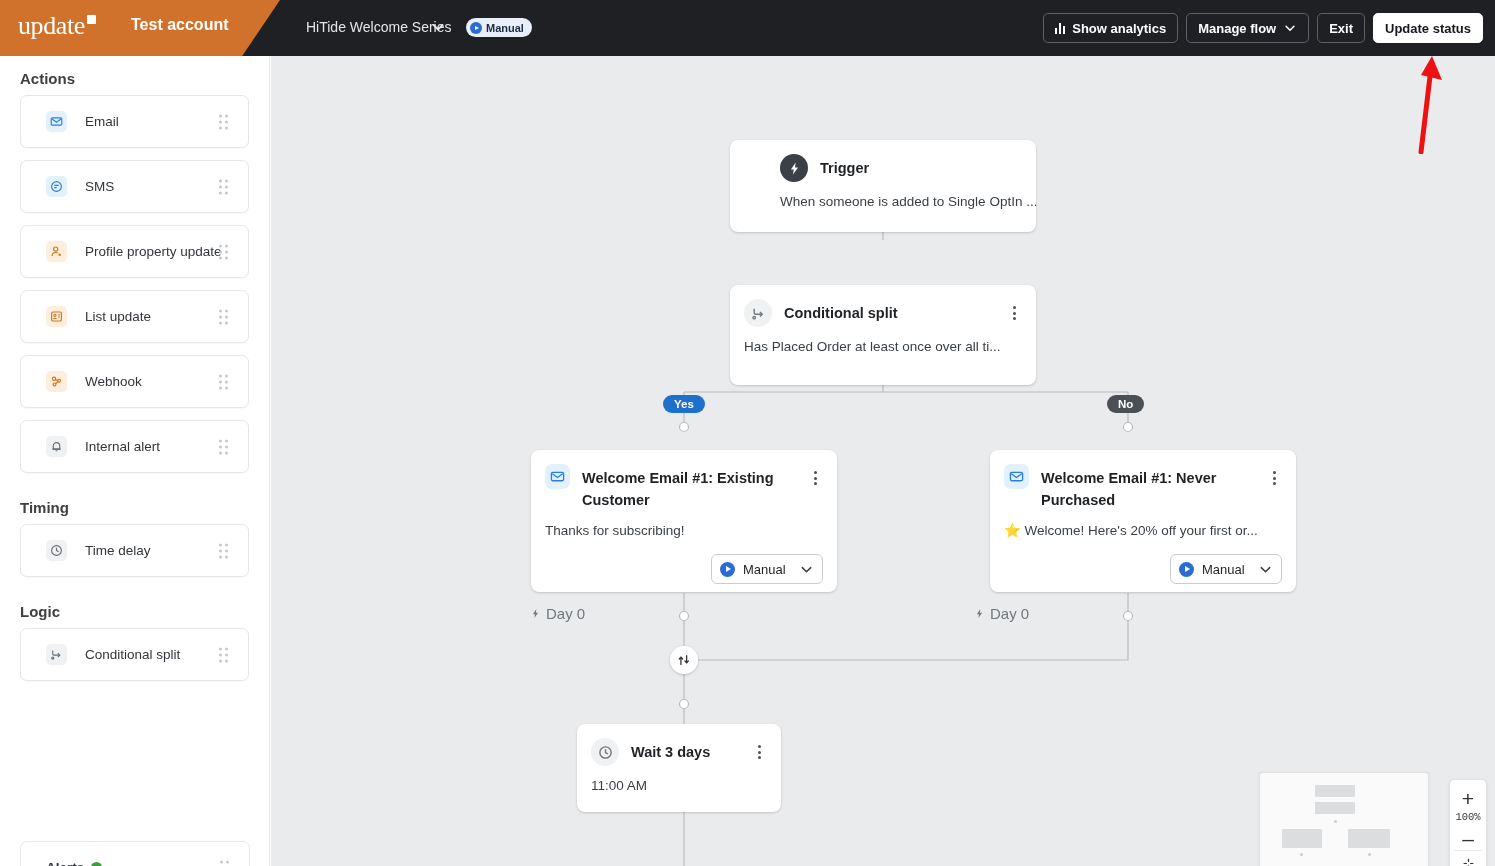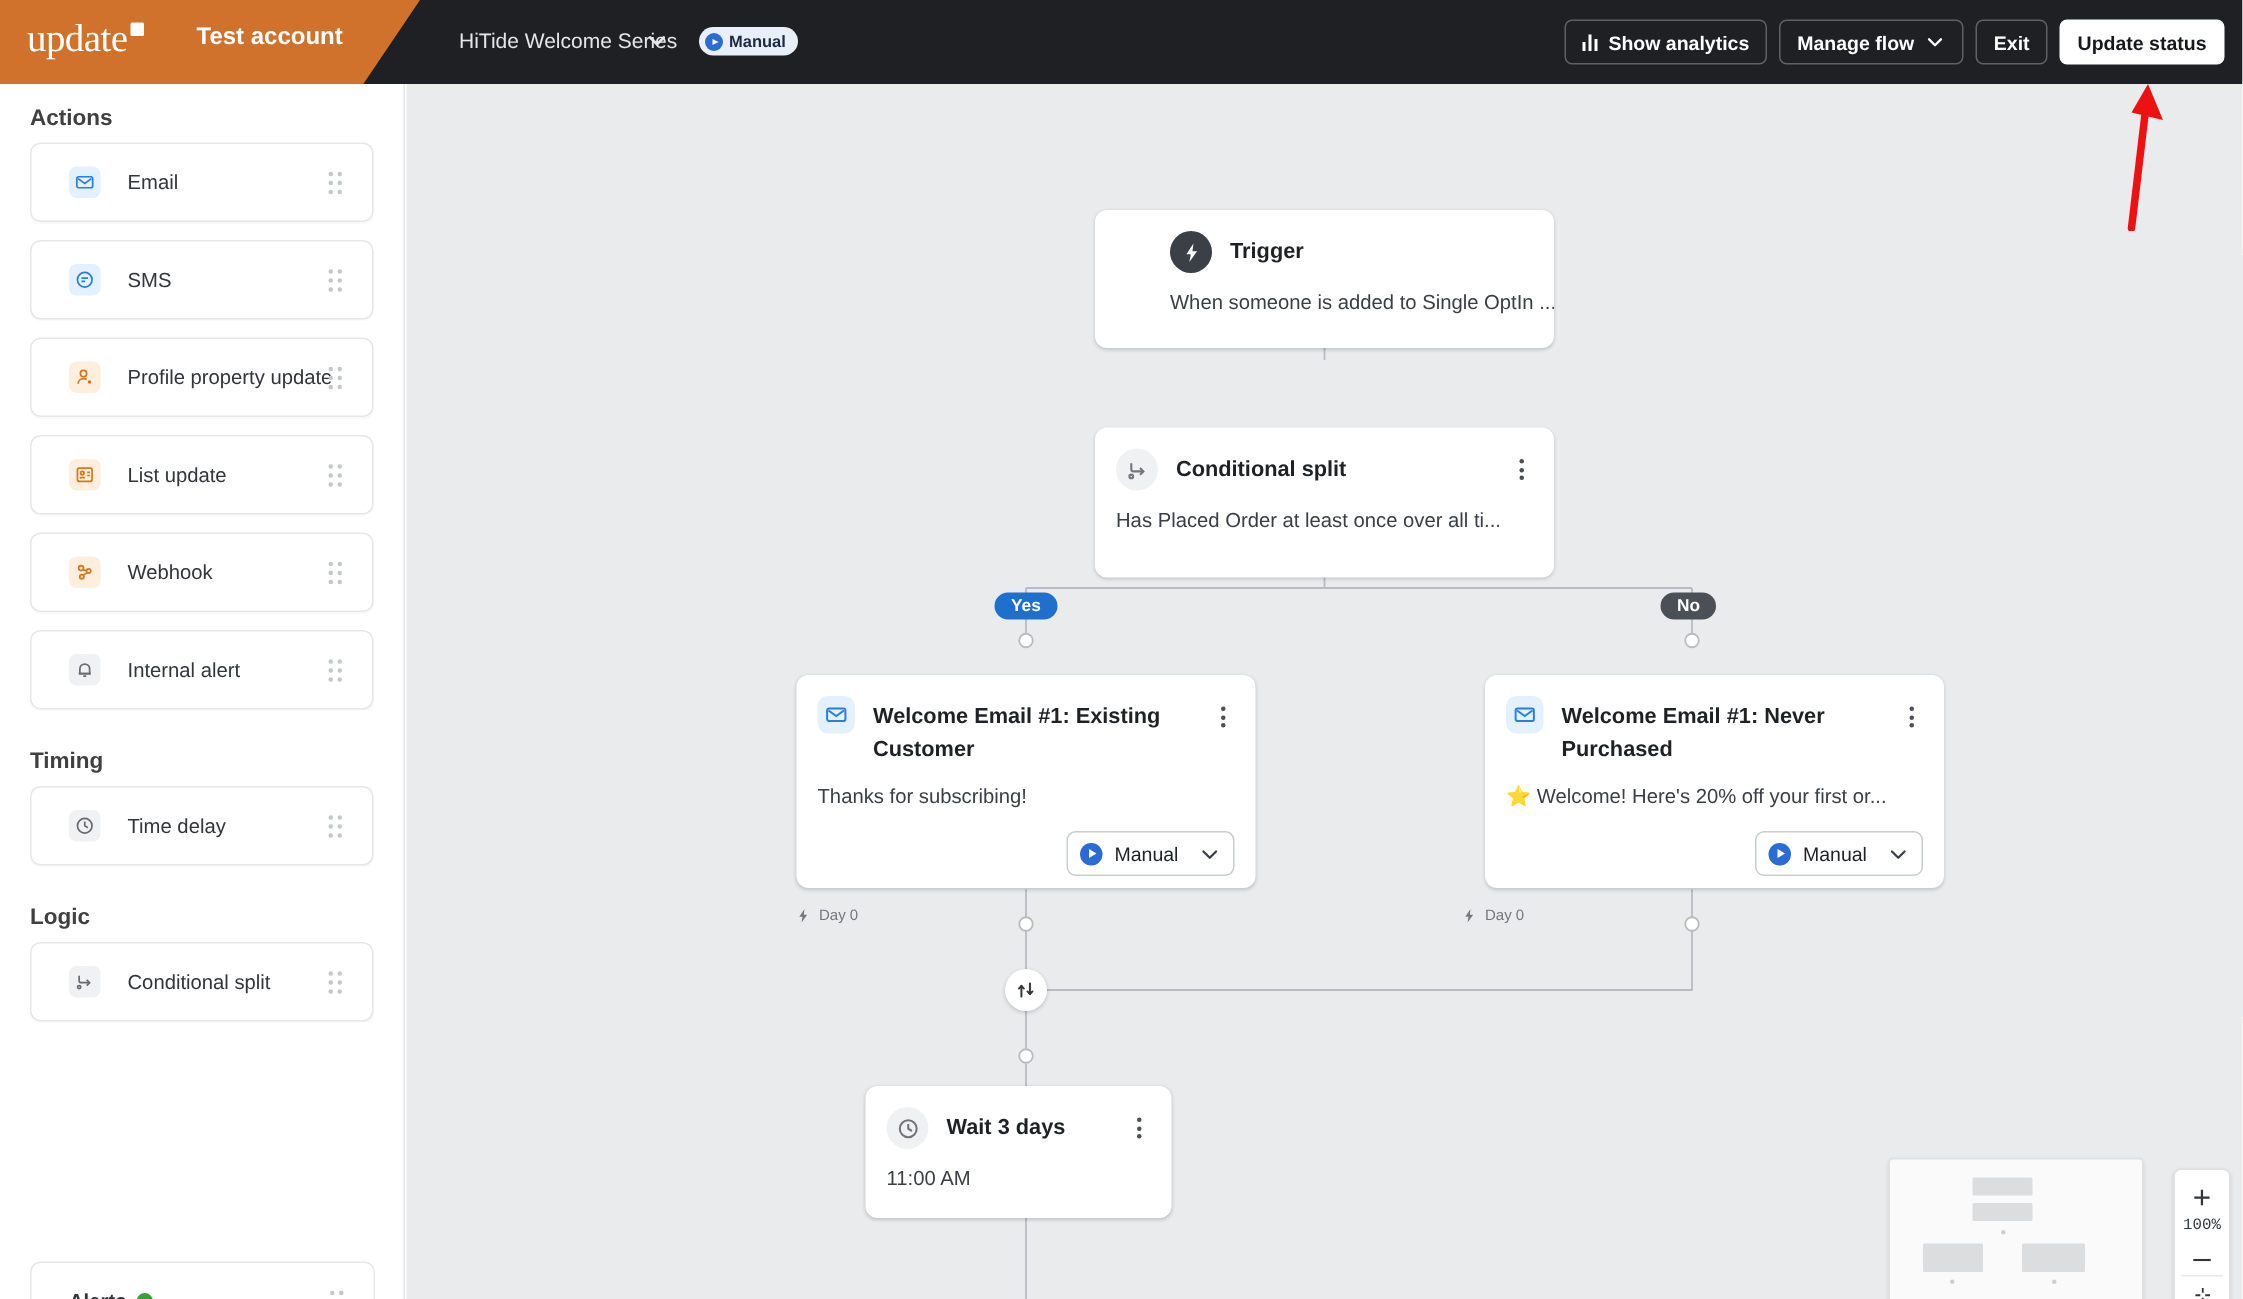"Day 0" .day-label { font-size: 10px -> 15px }
